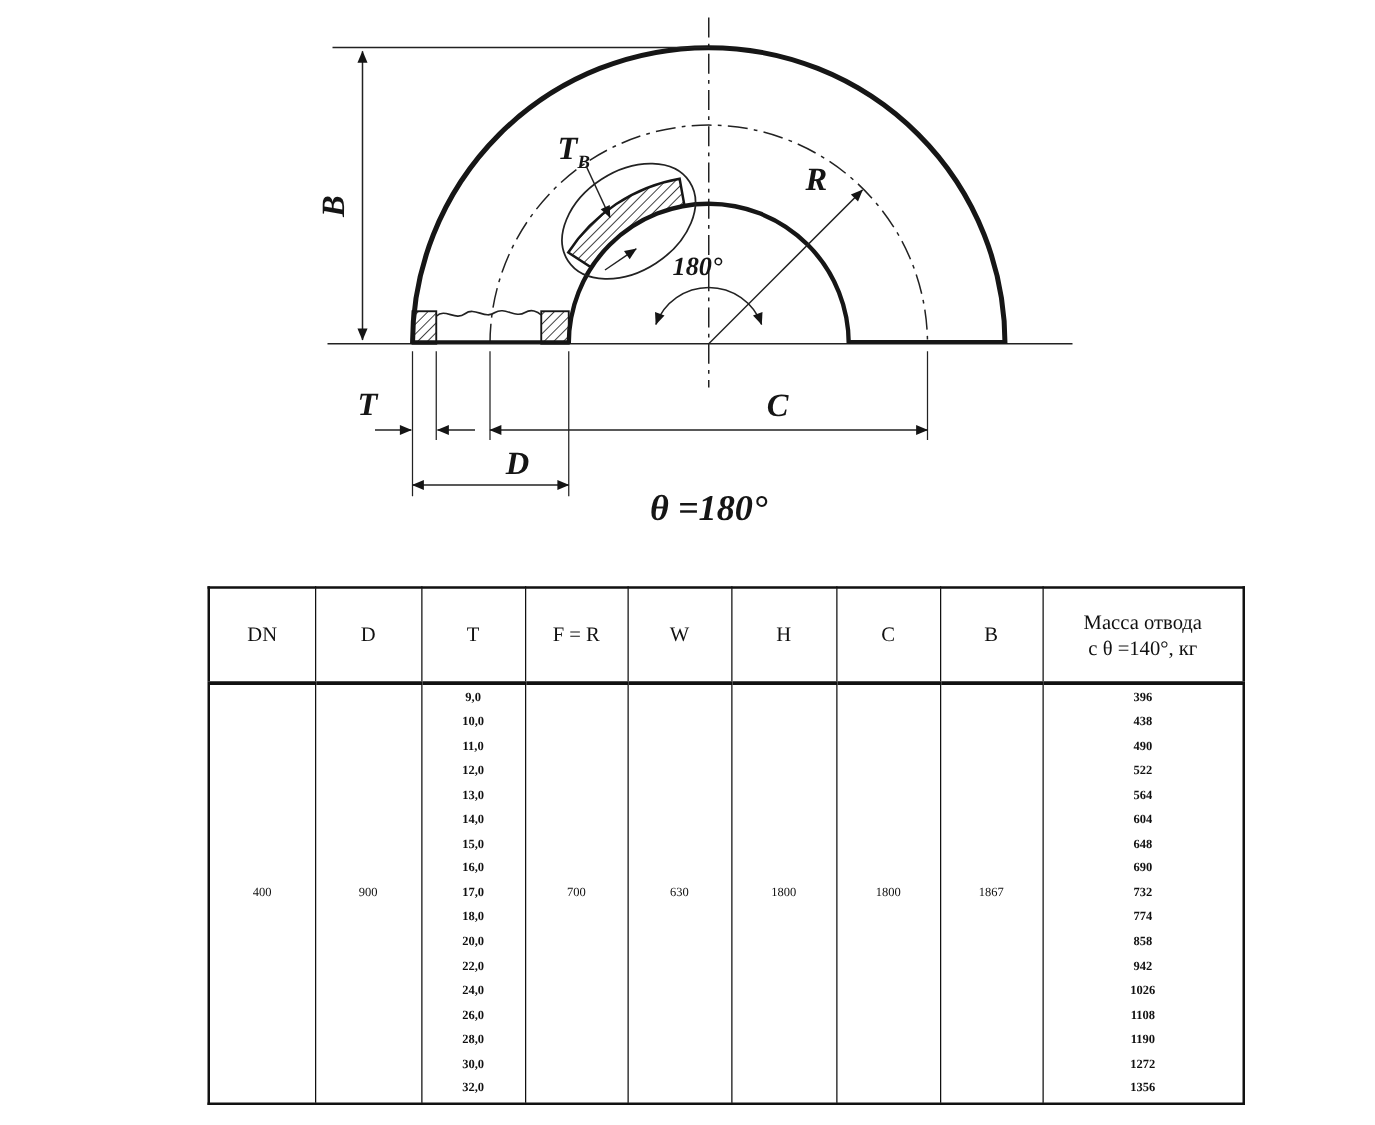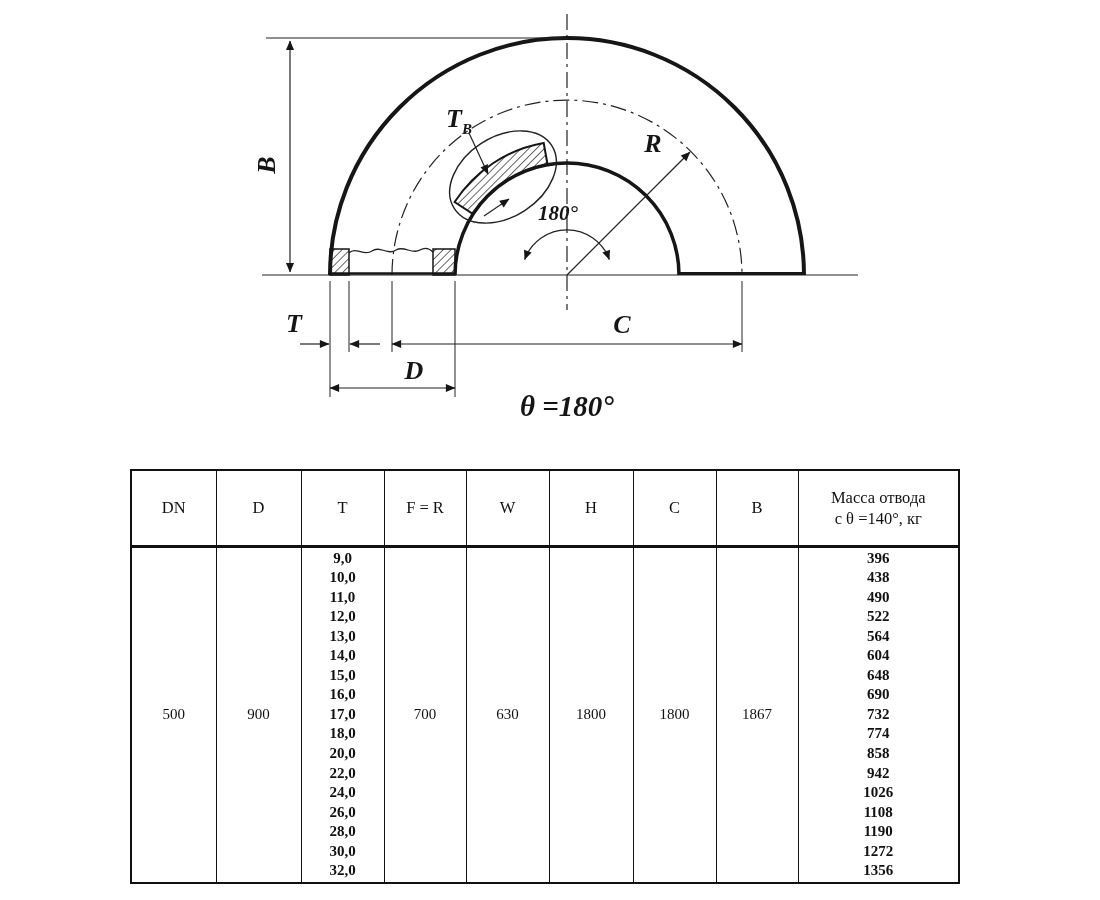"DN" table.dims { margin-left: none -> 36px }
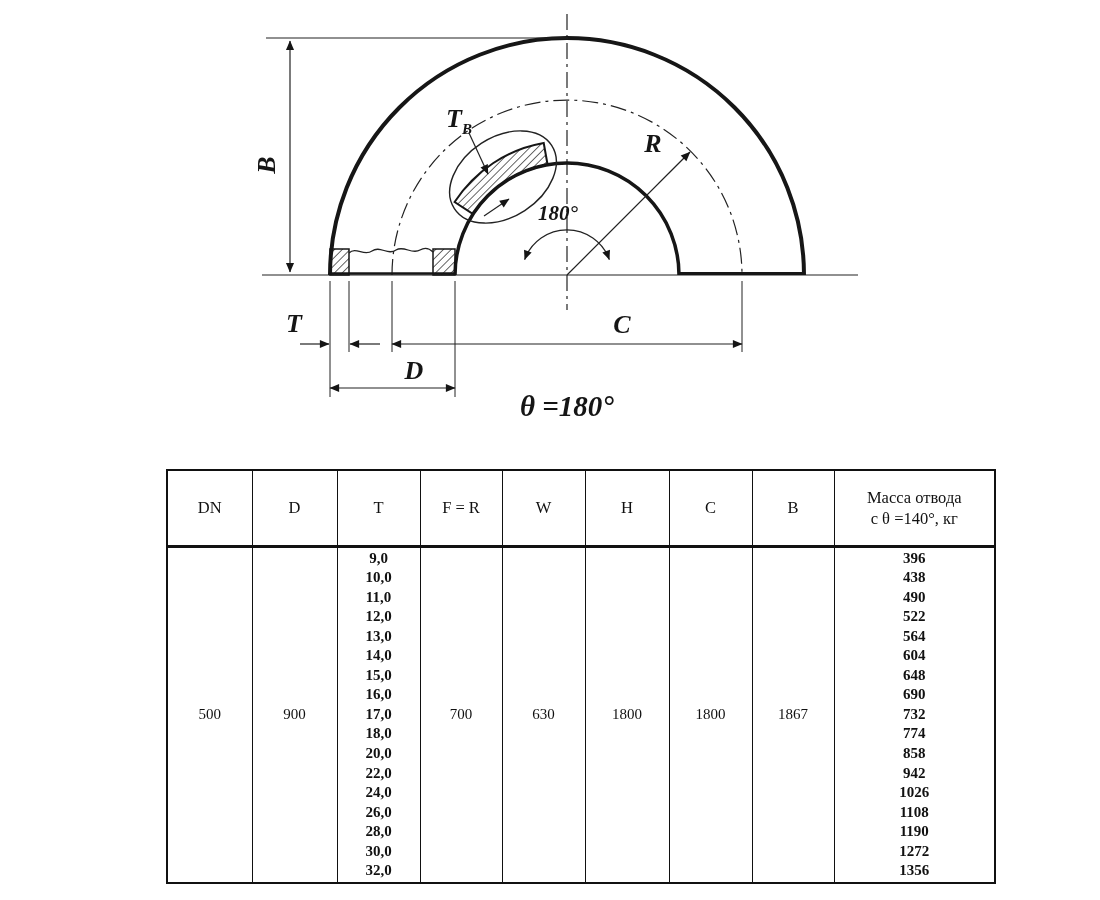"9,0" table.dims td { font-size: 15px -> 10px }
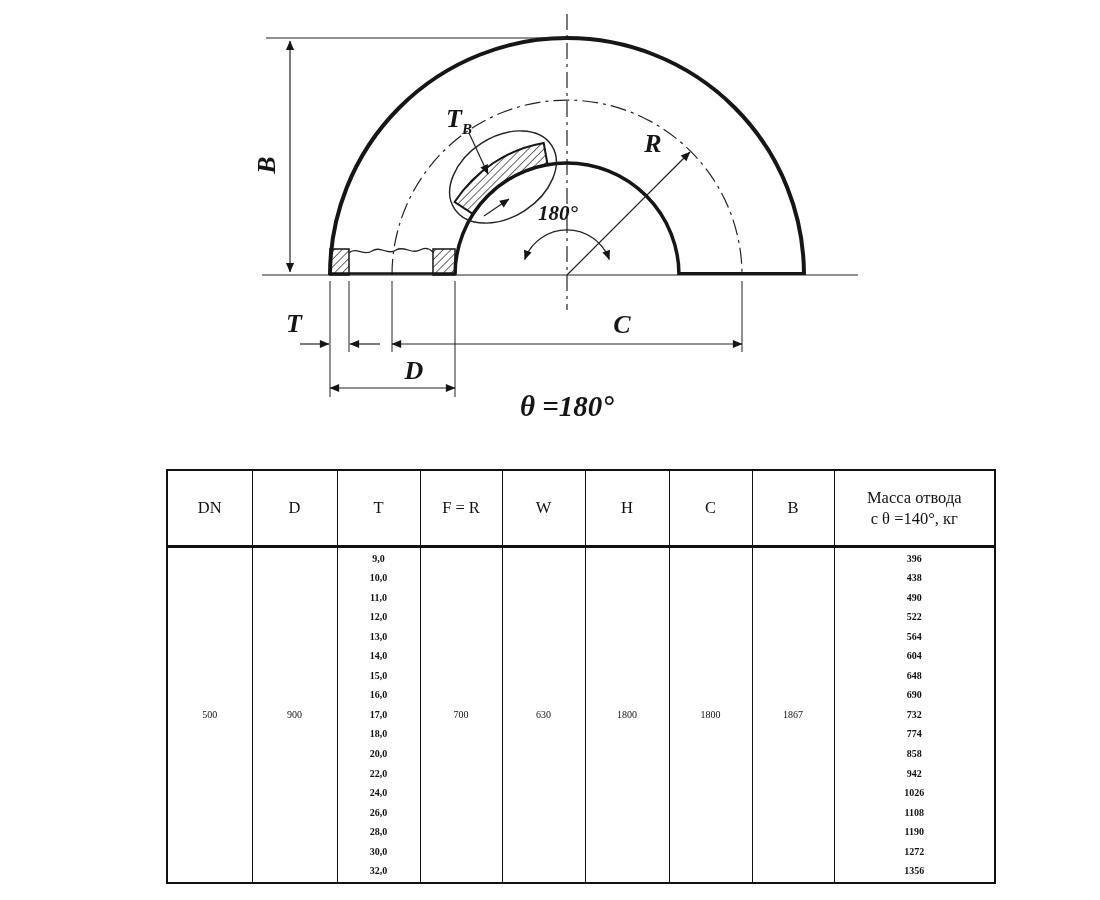"500" td { text: 500 -> 400 }
